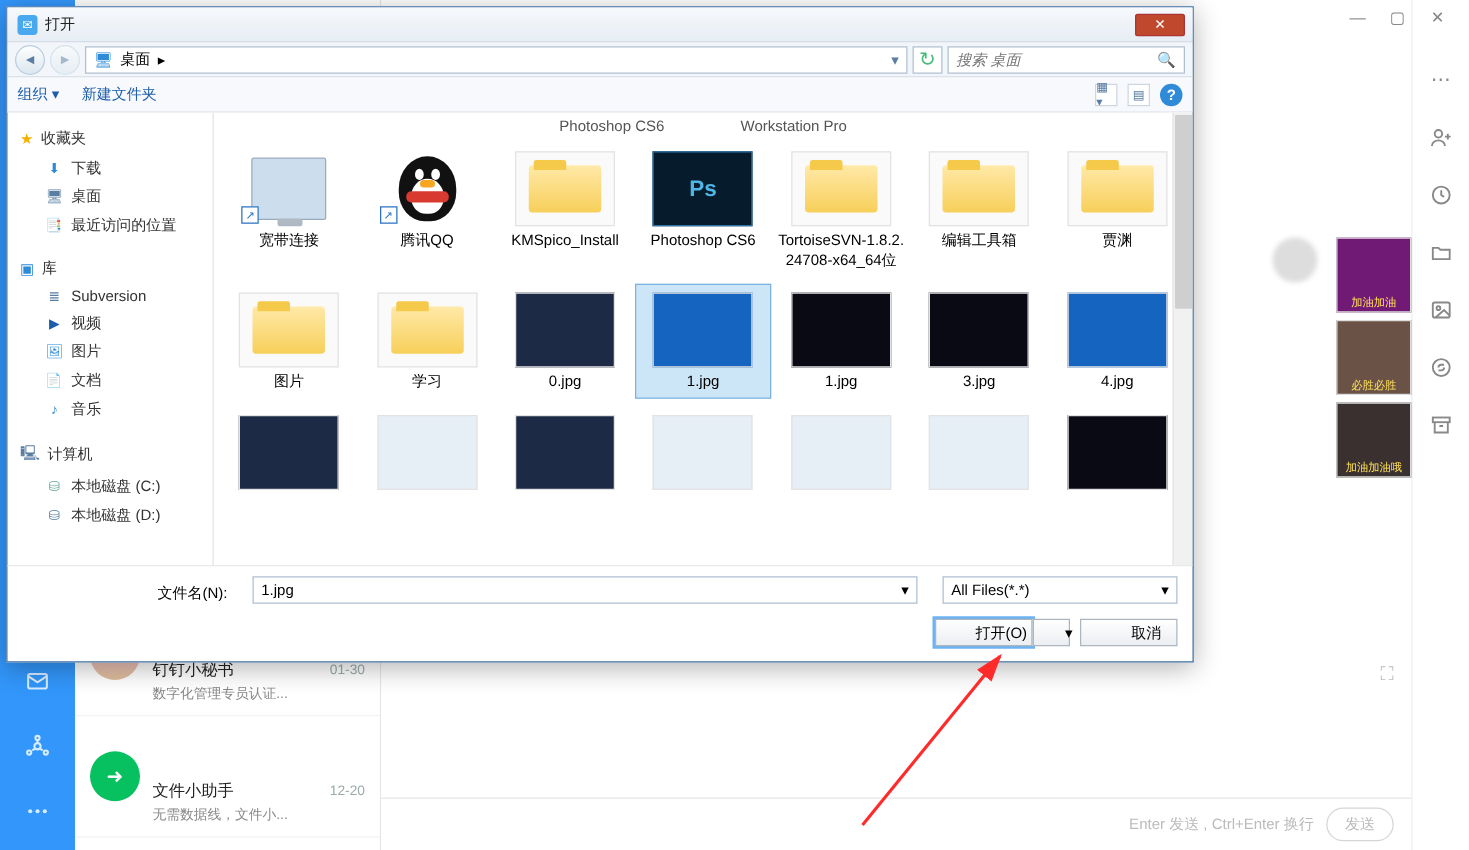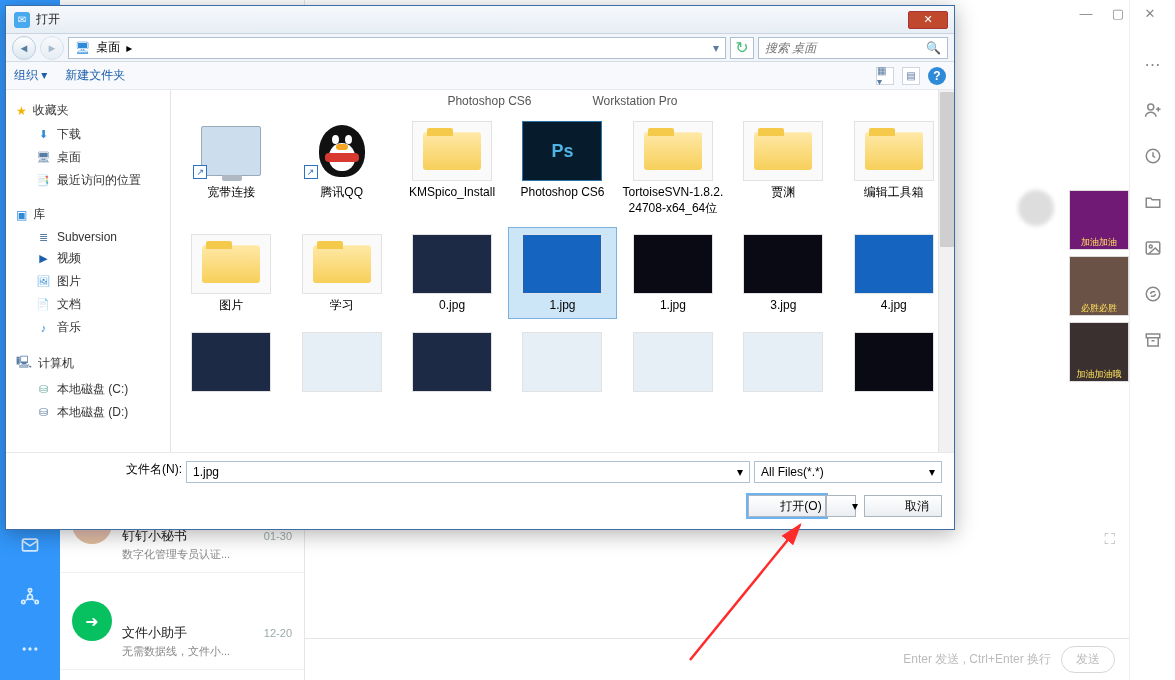"贾渊" div.file { order: before "编辑工具箱" -> after "编辑工具箱" }
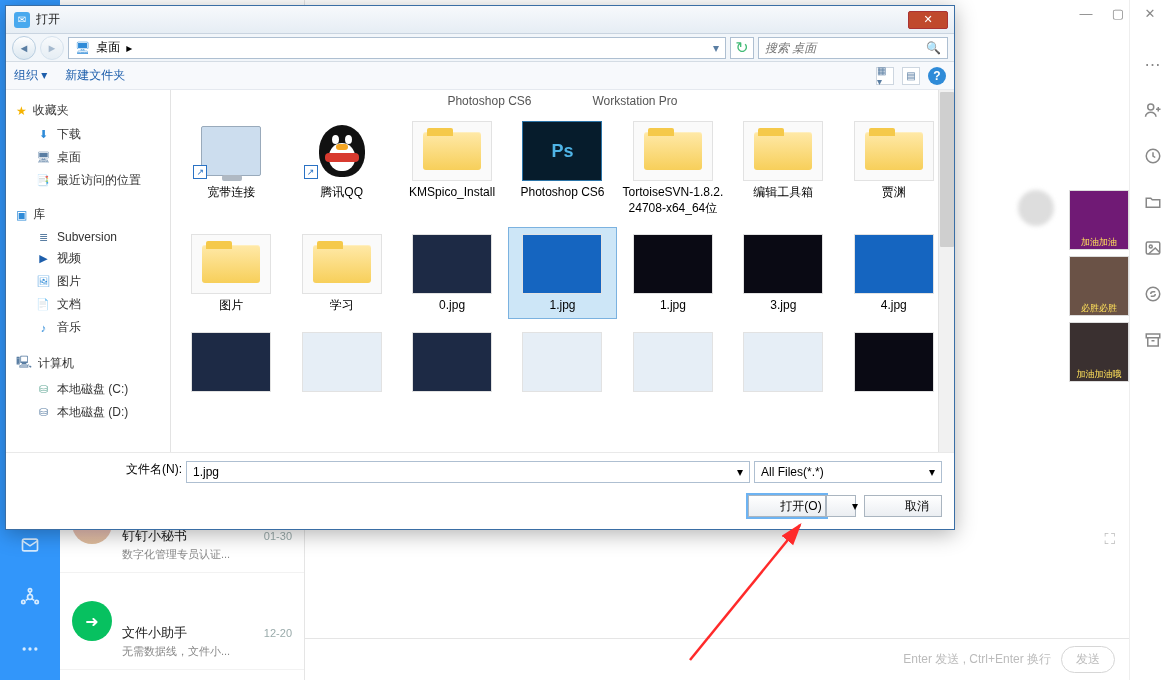"文件名(N):" .fn-row { align-items: flex-start -> flex-end; gap: 4px -> 20px }
